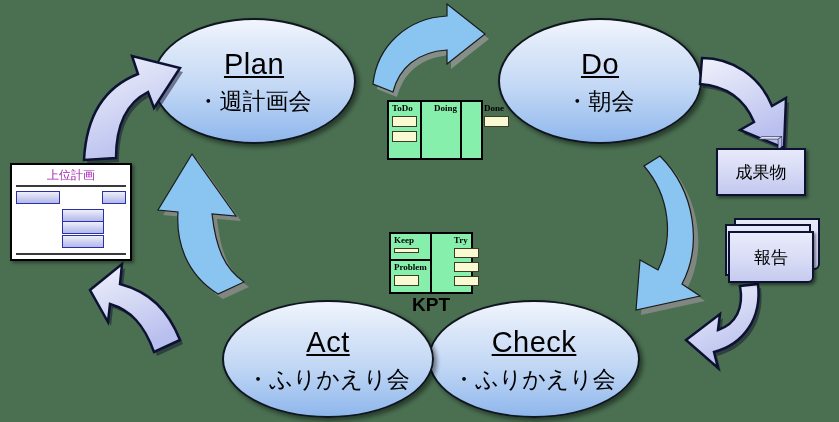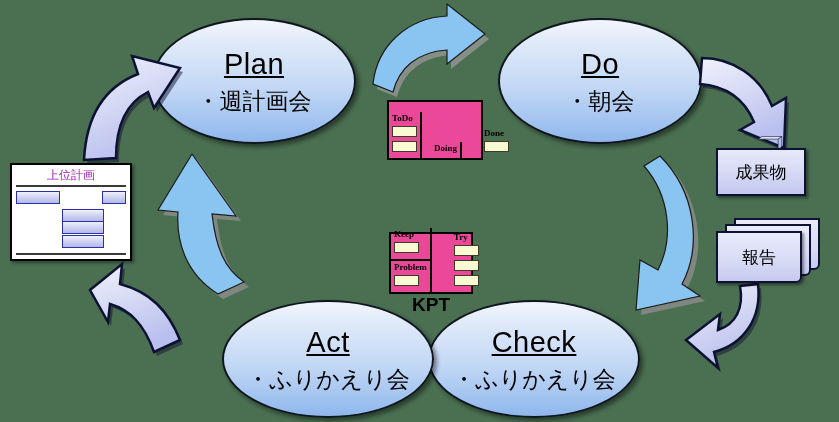"ToDo" .board { align-items: flex-end -> none; background: #ec4899 -> #86efac }
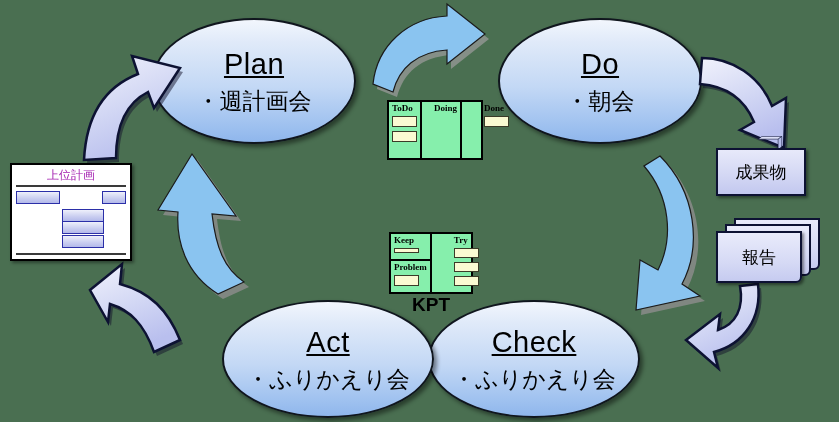"報告" #doc-front { left: 0px -> 12px }
